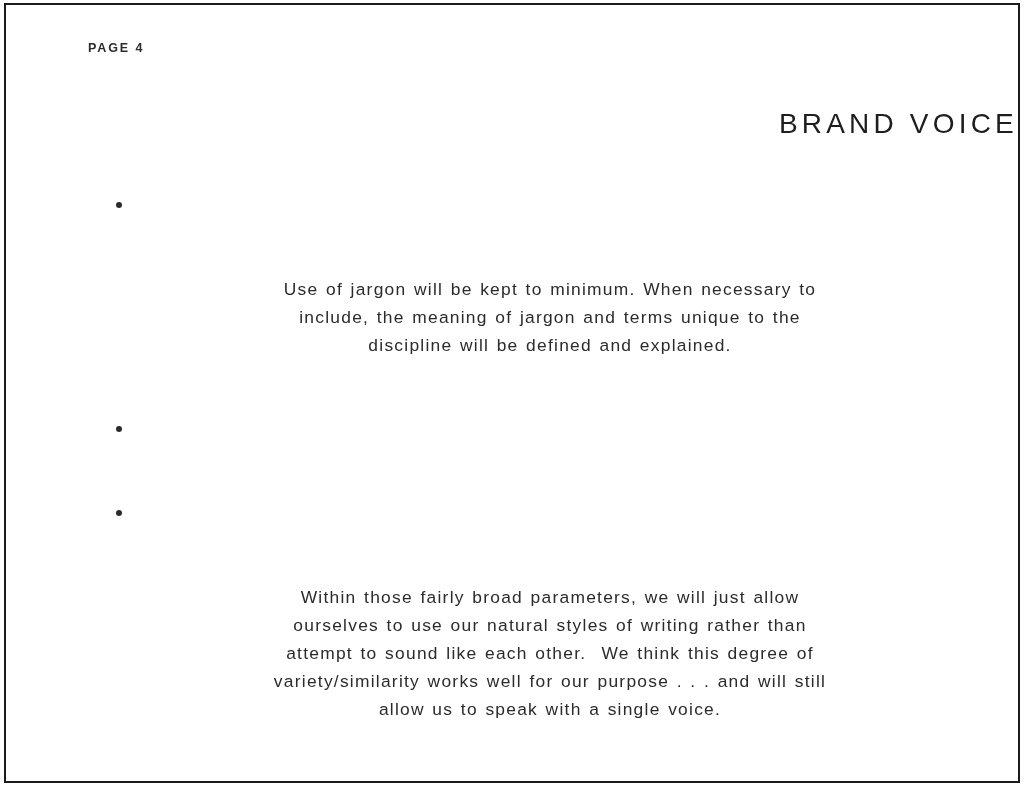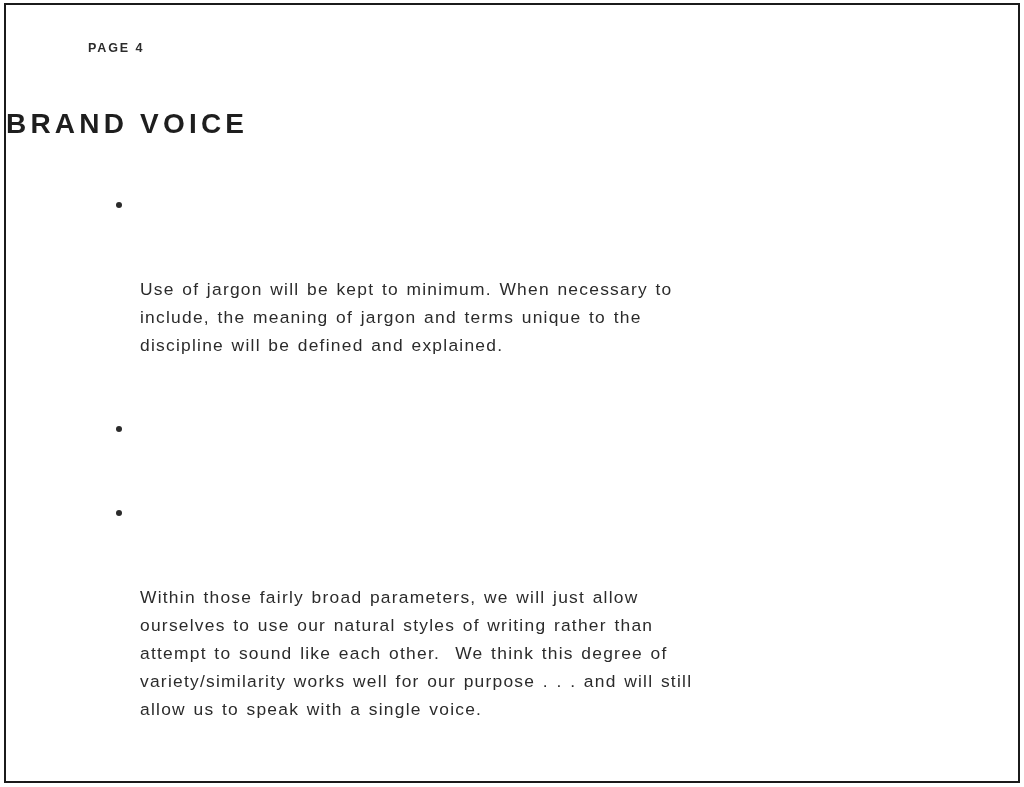"BRAND VOICE" .slide-title { font-weight: 700 -> 400; text-align: left -> right }
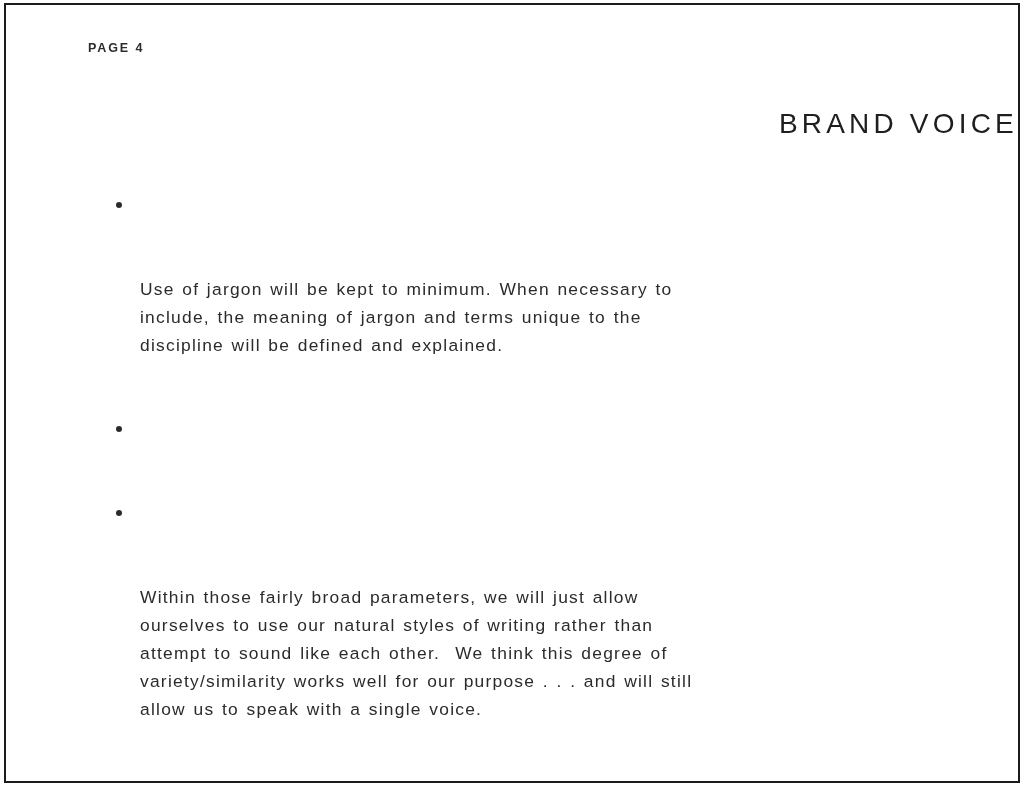"Use of jargon will be" .bullet-item { text-align: none -> center }
